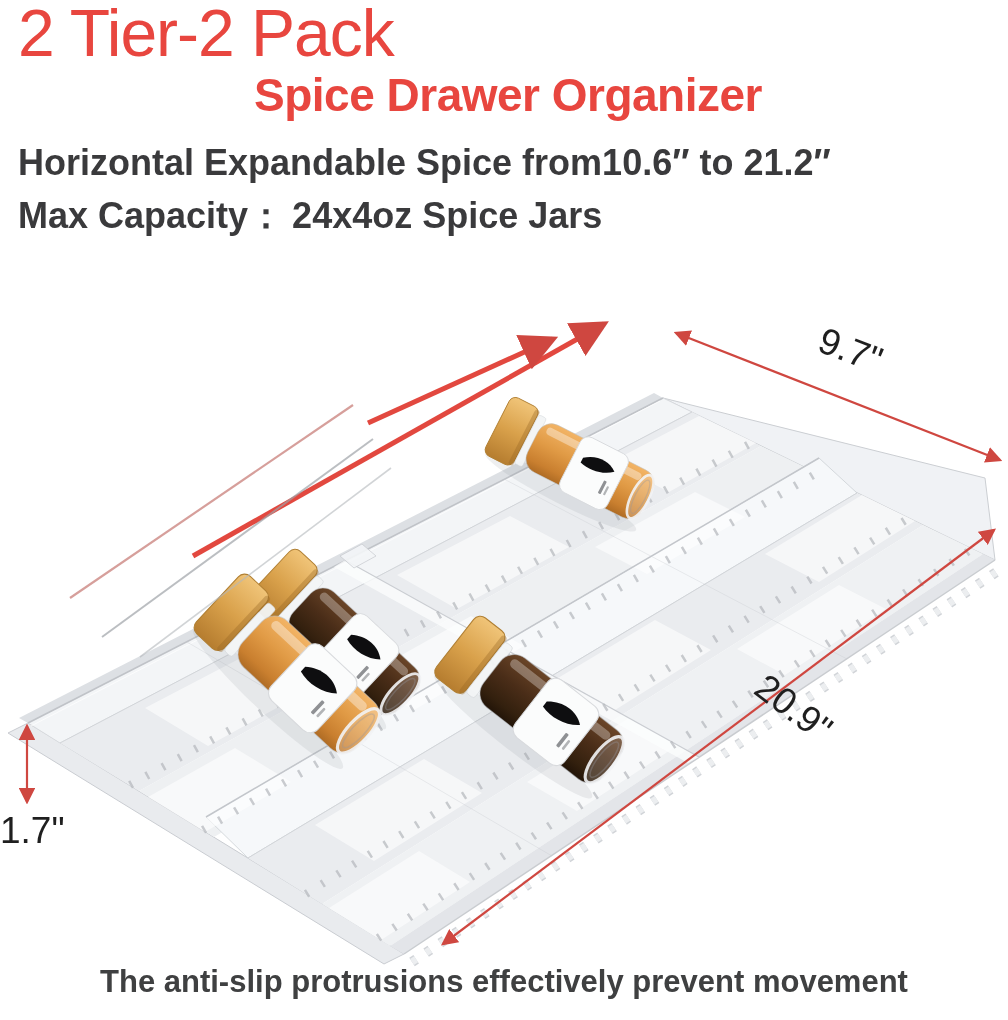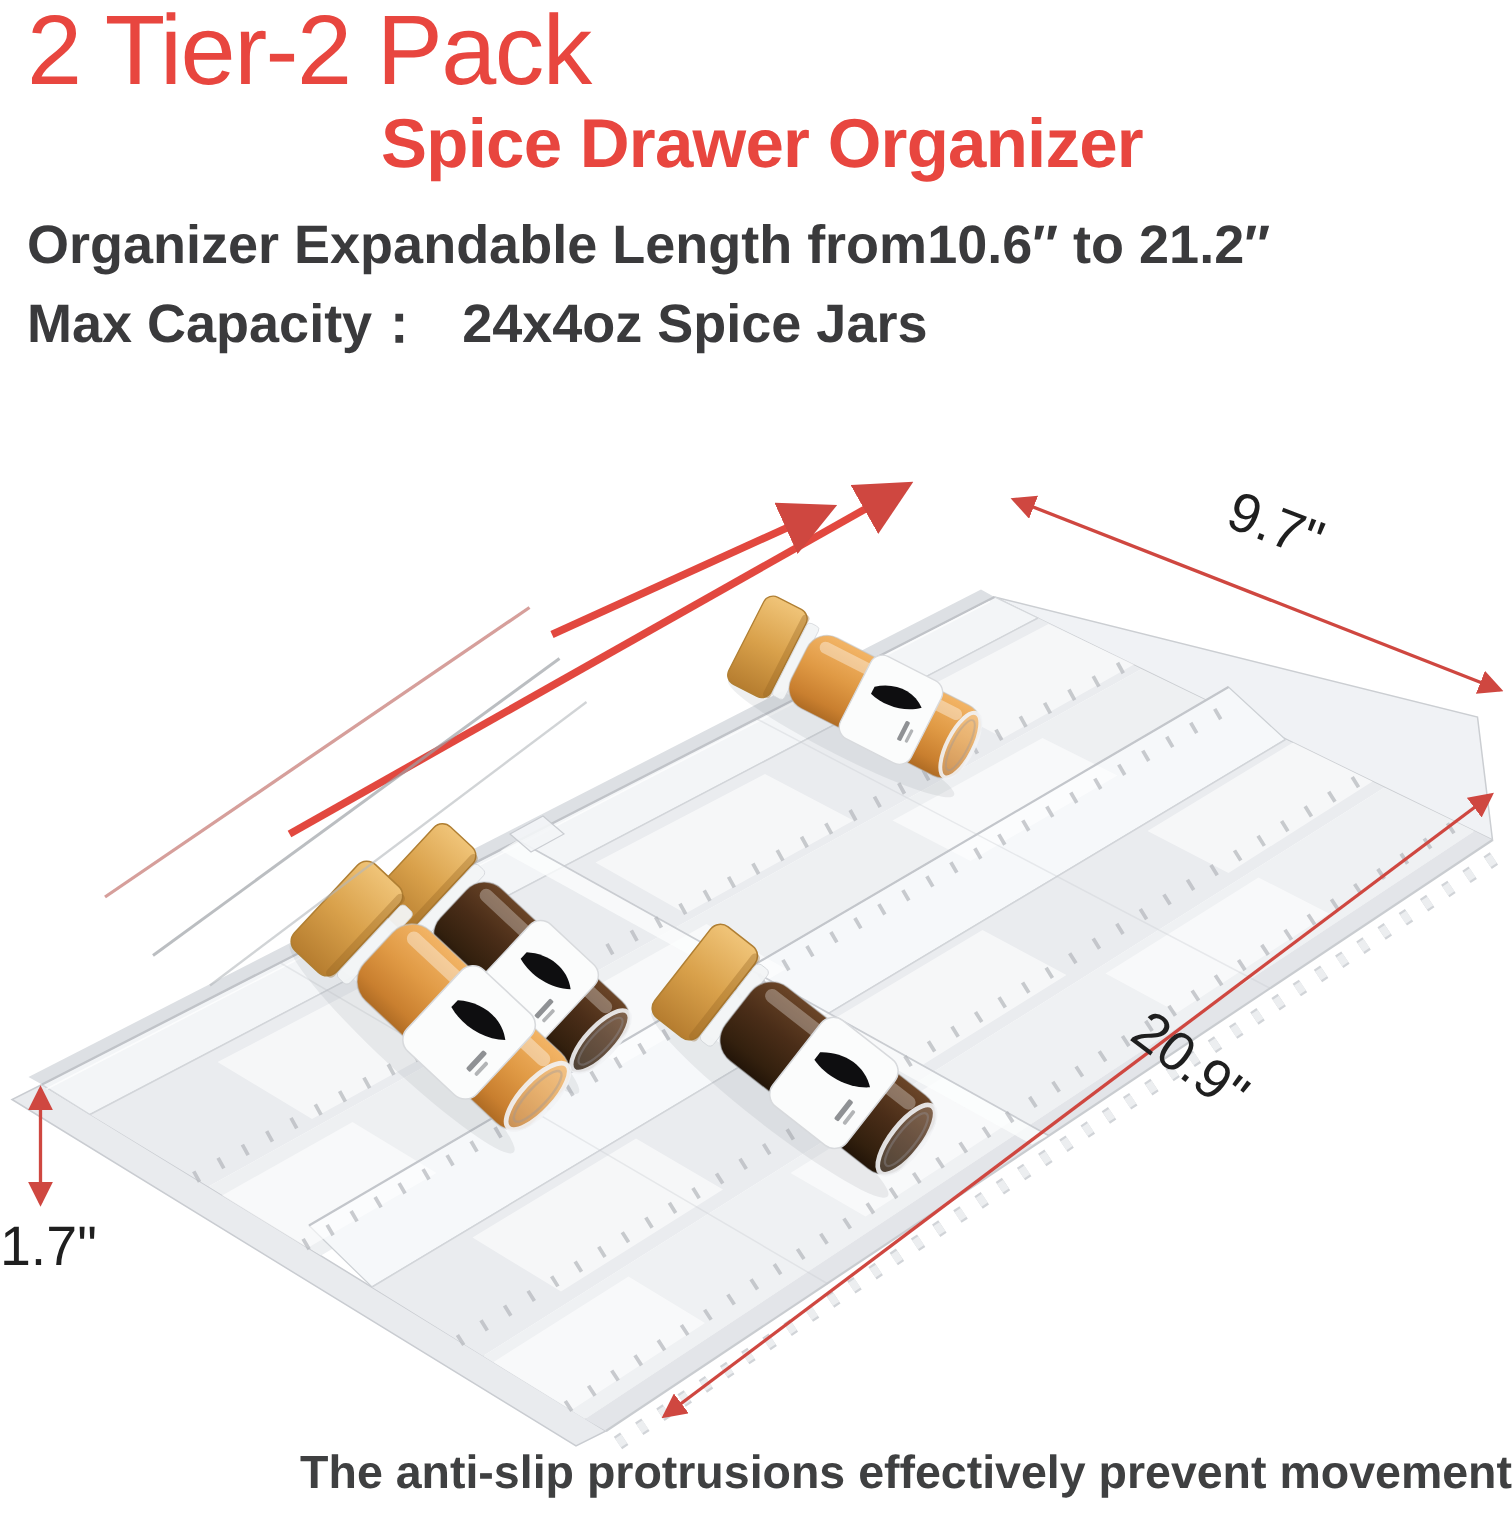"Organizer Expandable Length from" span { text: Organizer Expandable Length -> Horizontal Expandable Spice }
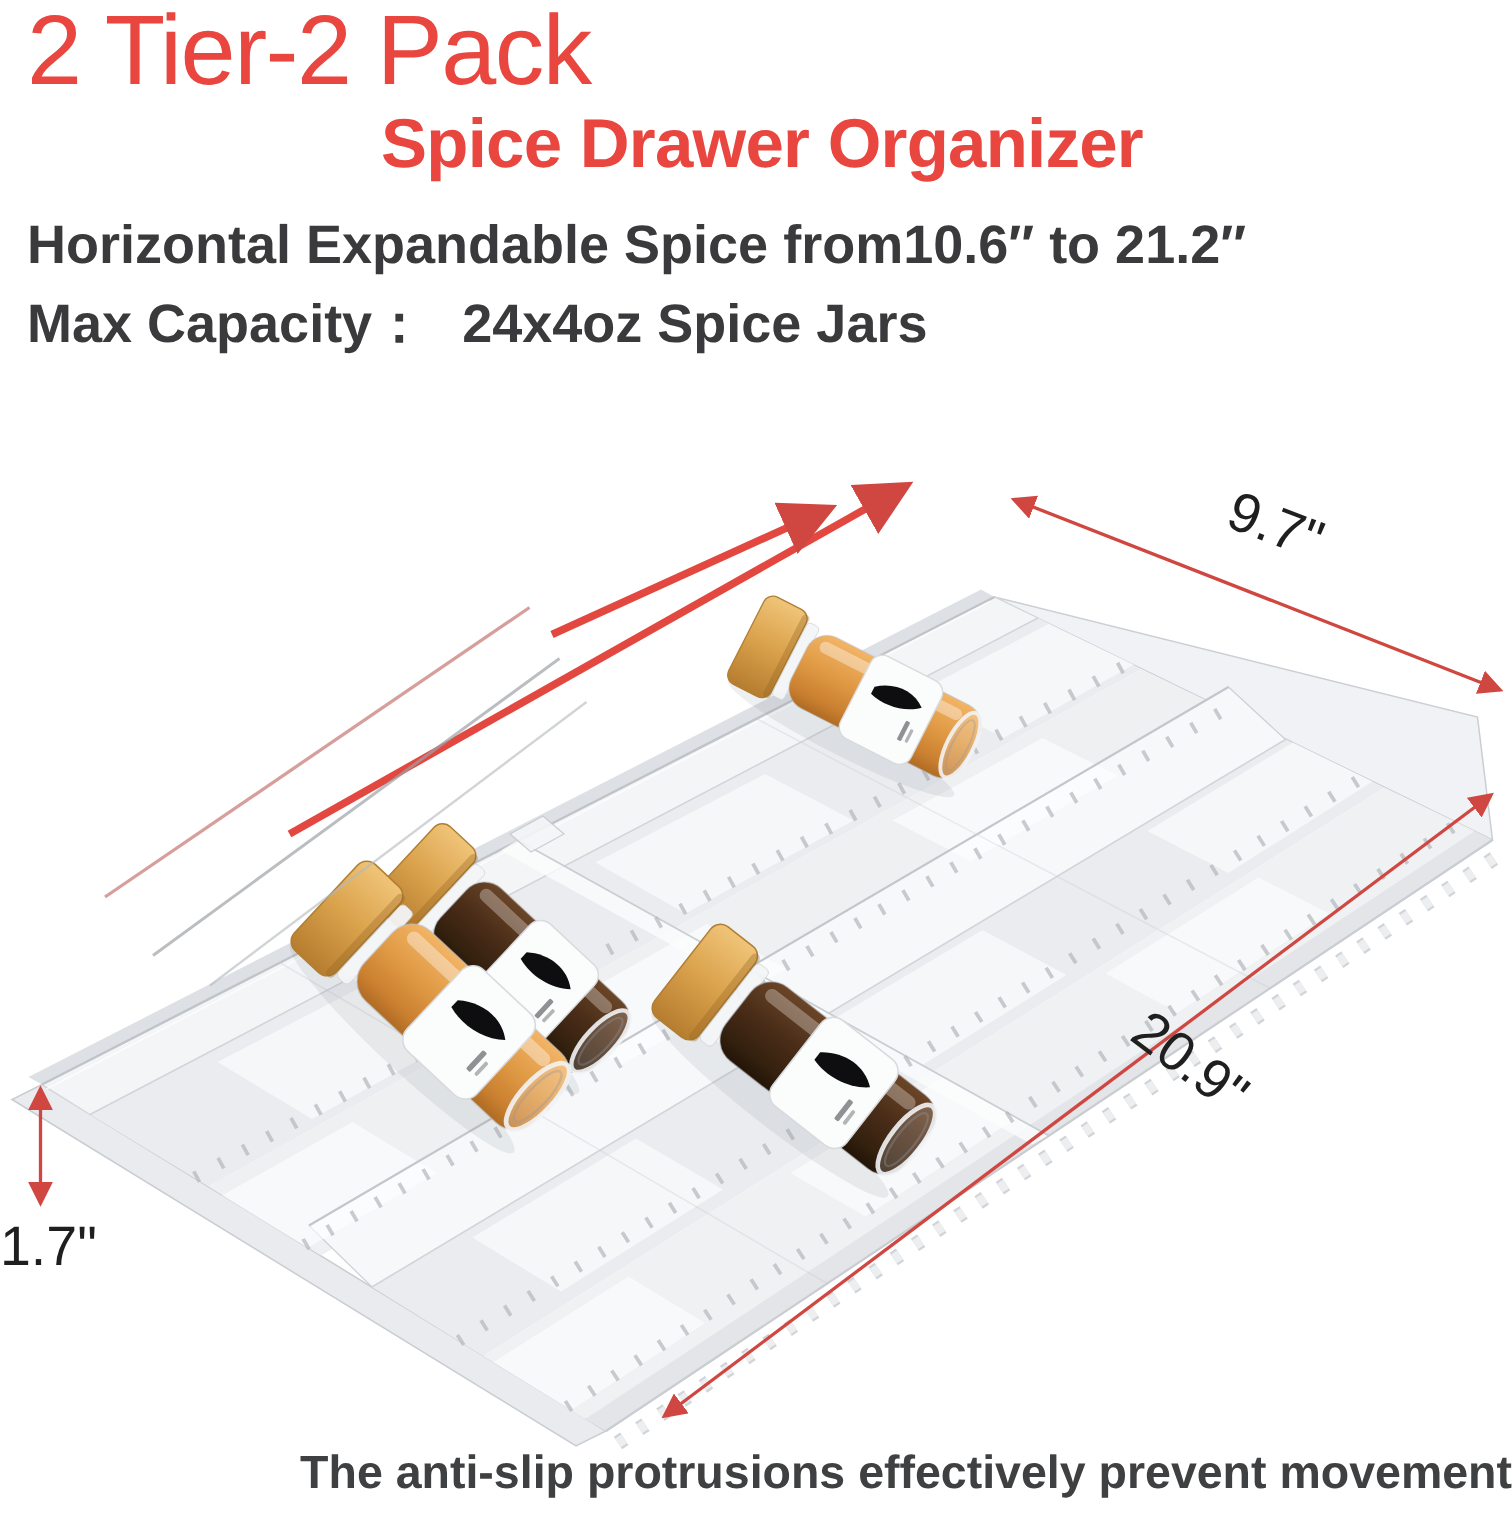"24x4oz Spice Jars" .feature .capv { margin-left: 24px -> 8px }
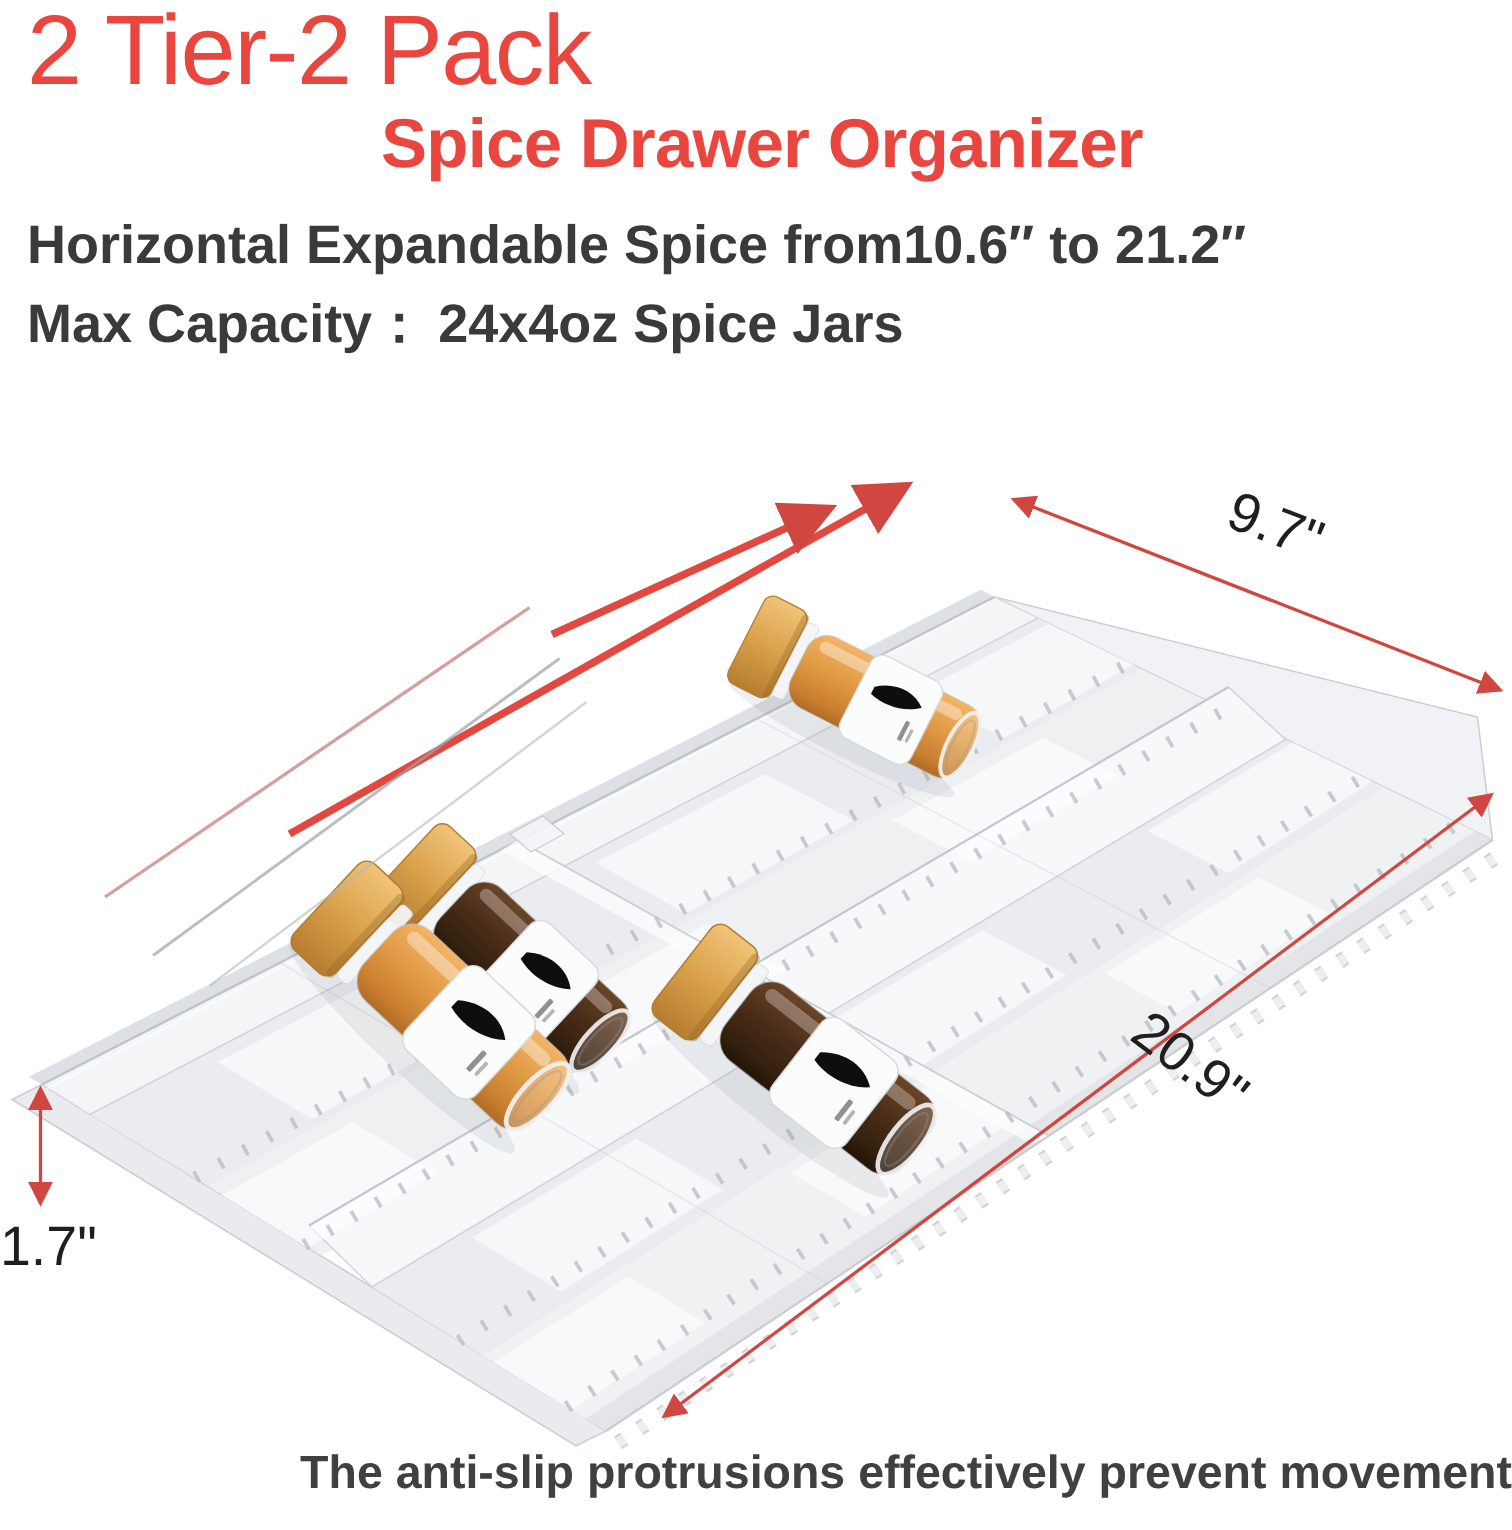"The anti-slip protrusions effectively" .footer-caption { text-align: right -> center }
